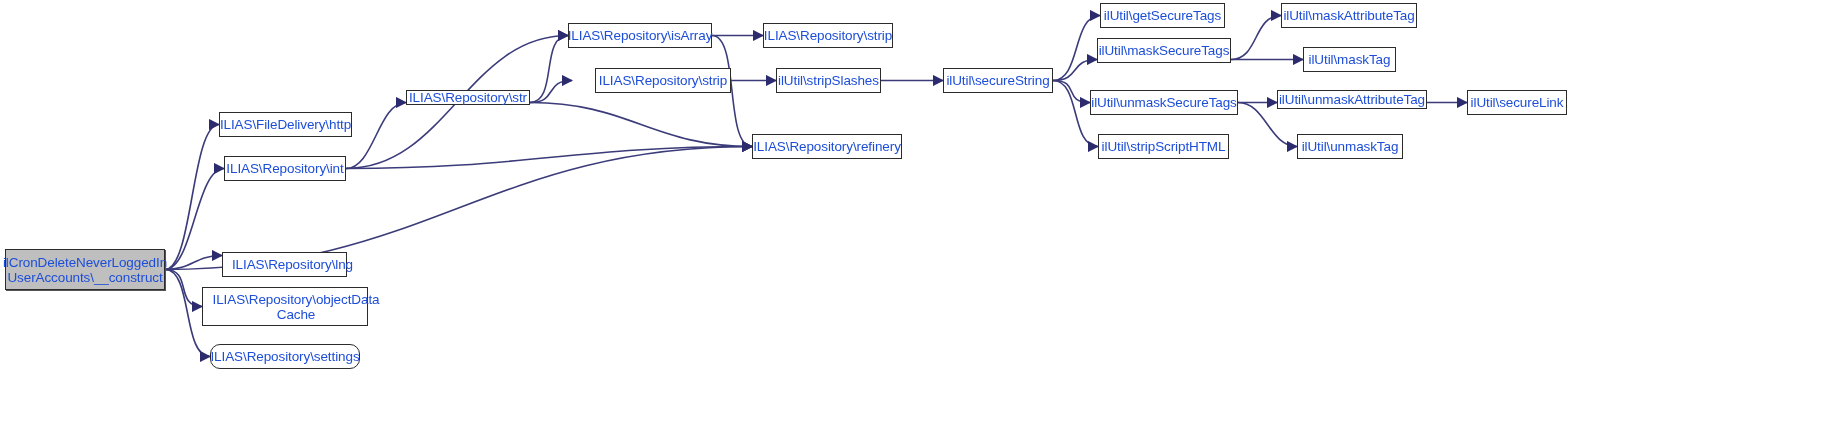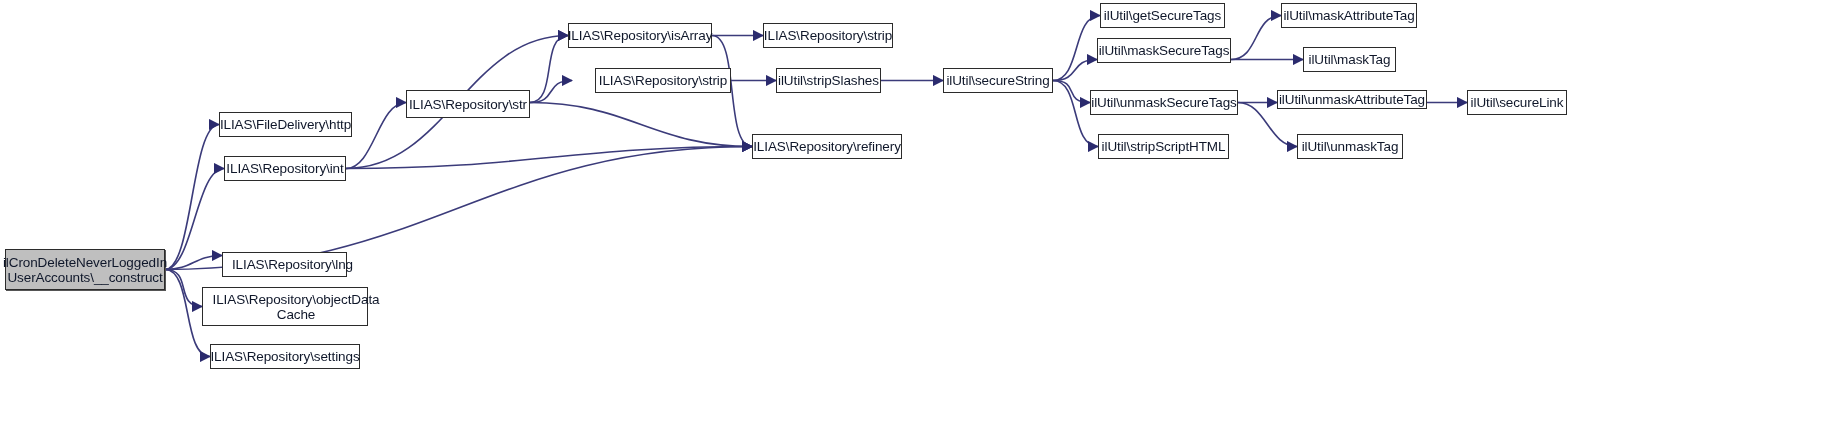"ilUtil\getSecureTags" .node { color: #0f172a -> #1d4ed8 }
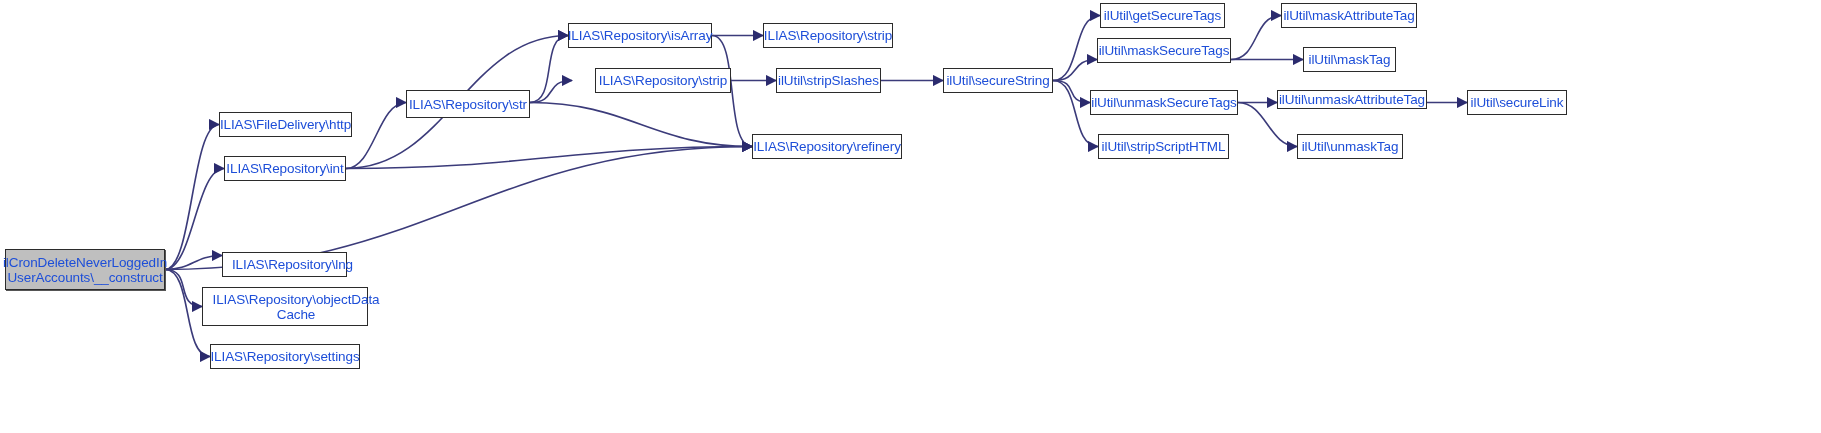"ILIAS\Repository\str" div.node { height: 28px -> 15px }
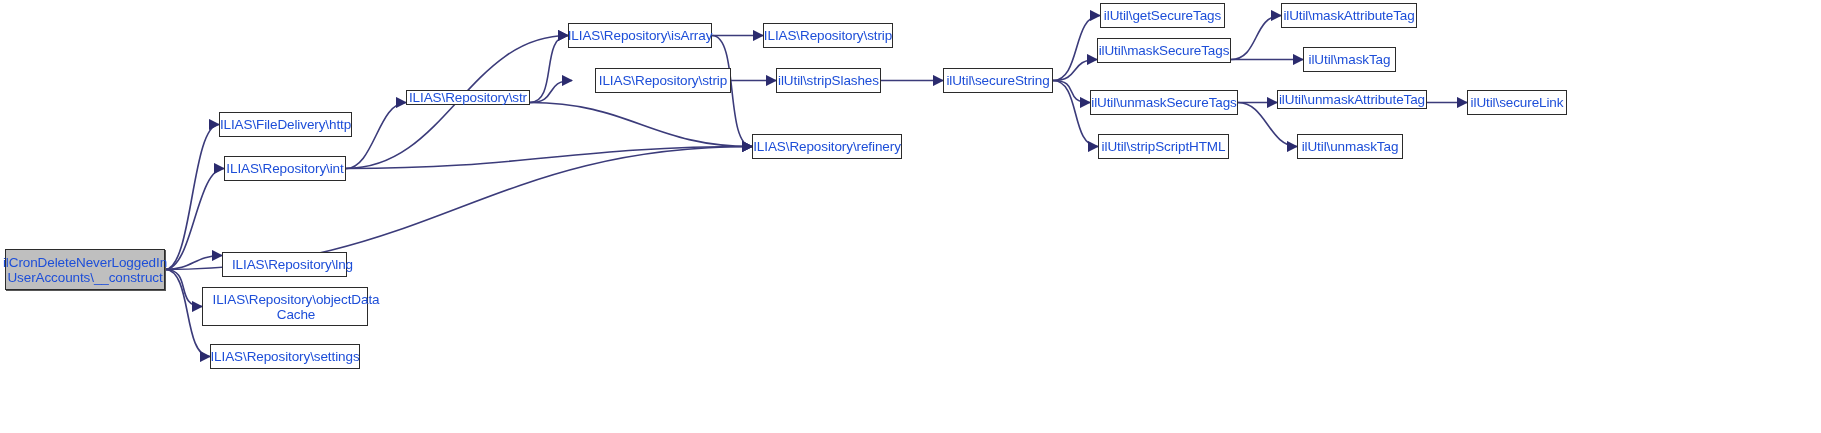"ILIAS\Repository\settings" div.node { border-radius: none -> 10px }
